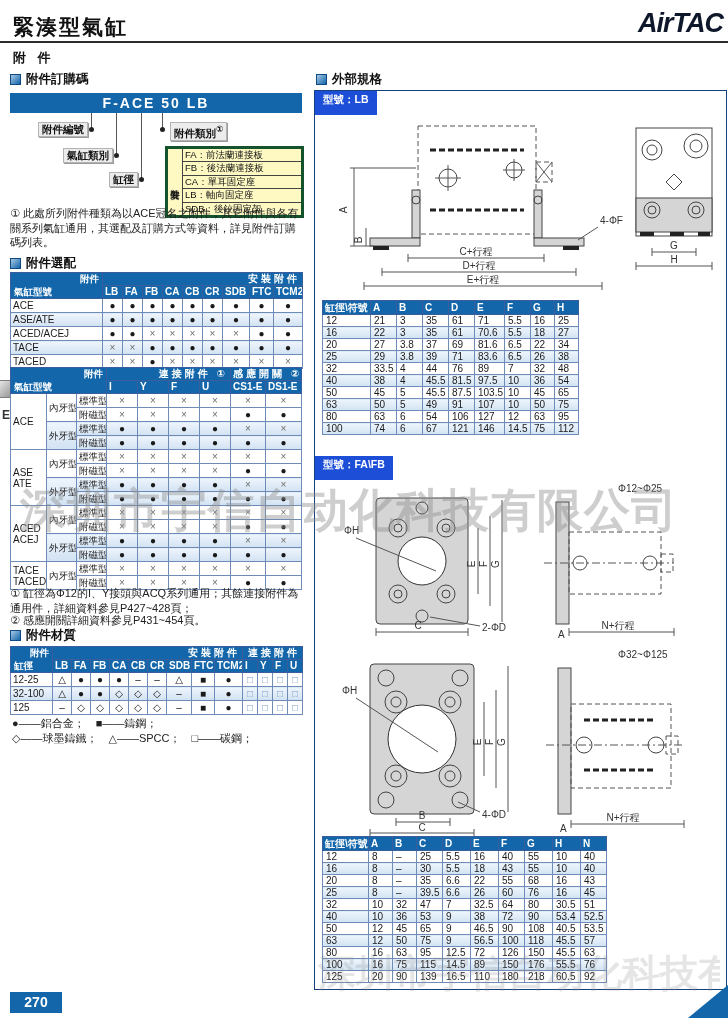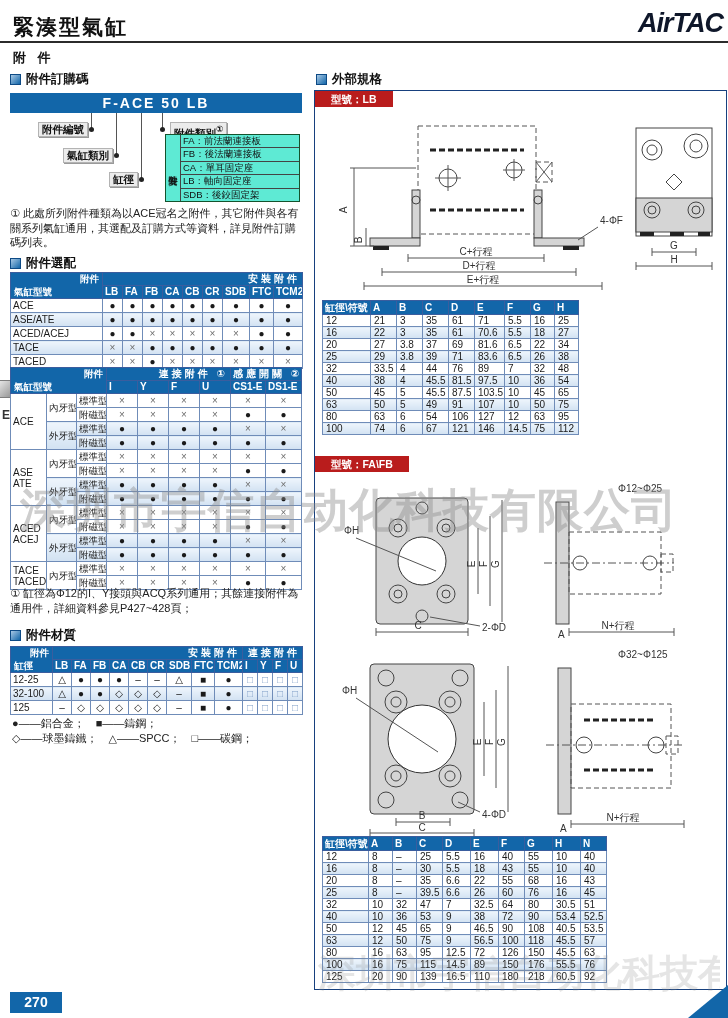"型號：LB" .tab { background: #b91c1c -> #1d4ed8; height: 16px -> 24px; padding: 0 16px -> 0 8px }
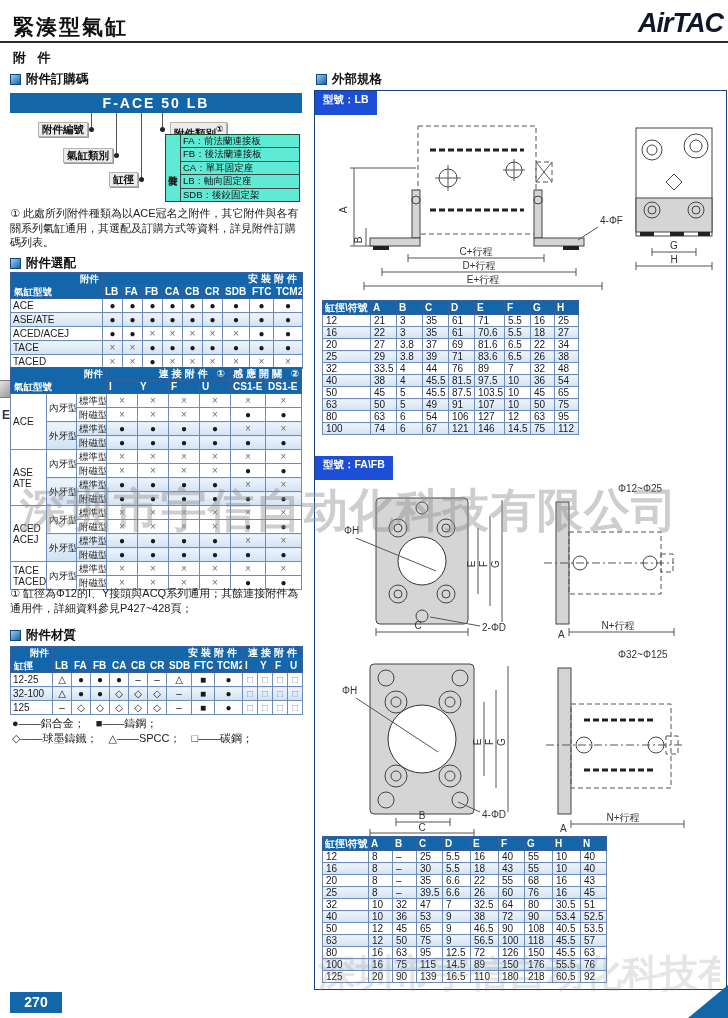"FA：前法蘭連接板" .catbox { background: #5eead4 -> #fef9c3; border: 1px solid #14532d -> 3px solid #14532d; top: 21px -> 33px }
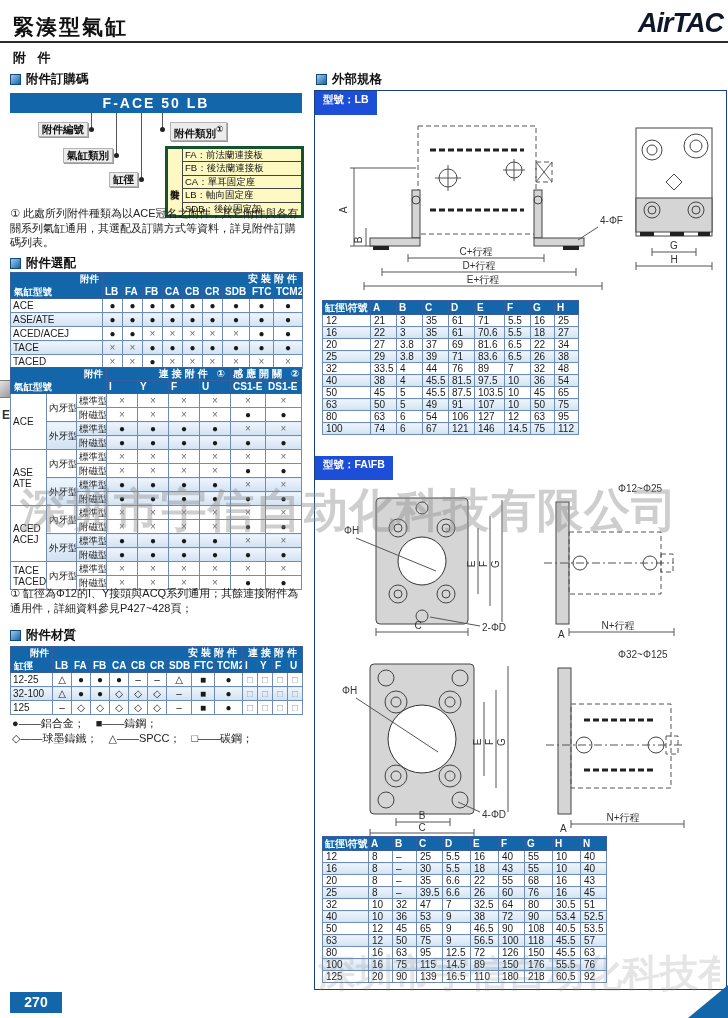"② 感應開關詳細資料參見P431~454頁。" div.abs { html: none -> <div>② 感應開關詳細資料參見P431~454頁。</div> }
